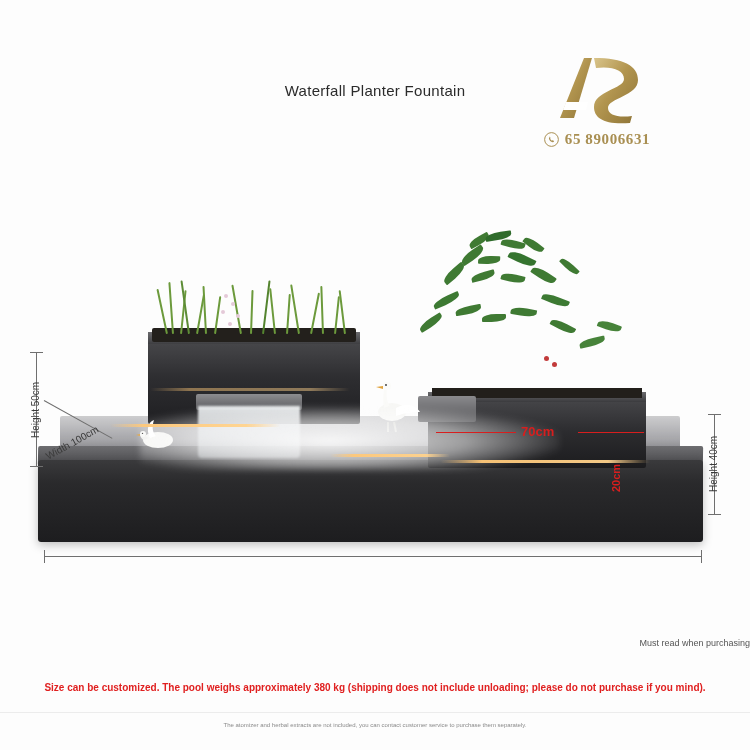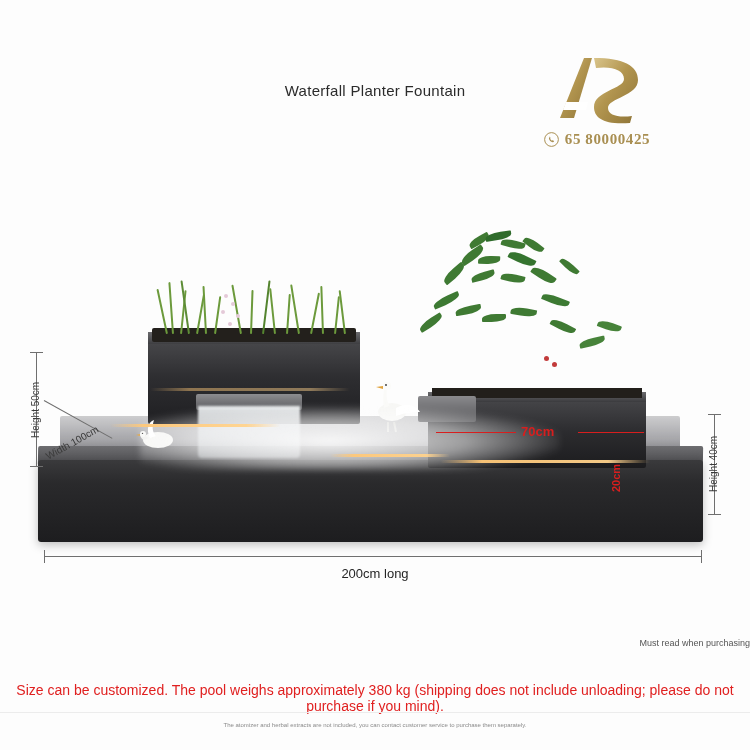"65 80000425" span { text: 80000425 -> 89006631 }
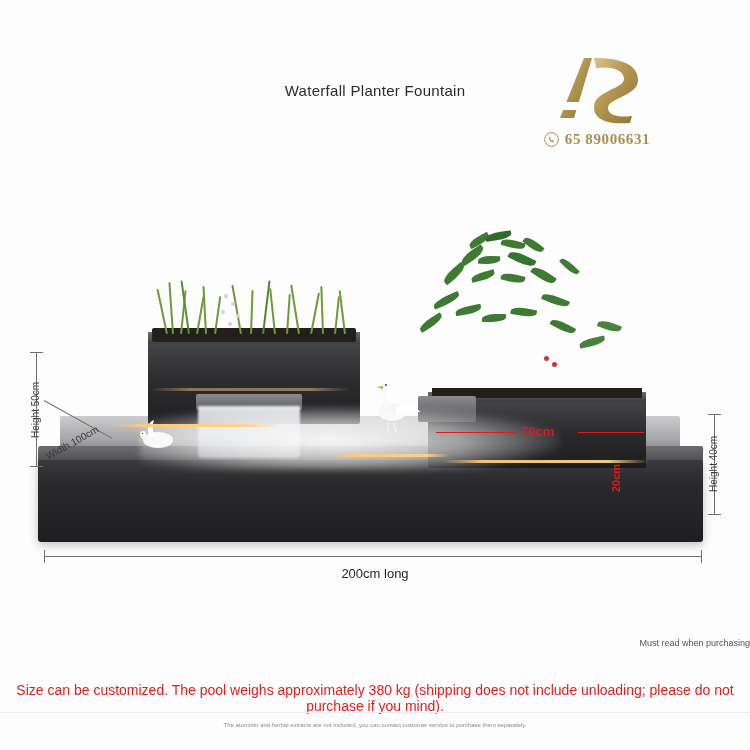"200cm long" div.label-200 { html: <div>200cm long</div> -> none }
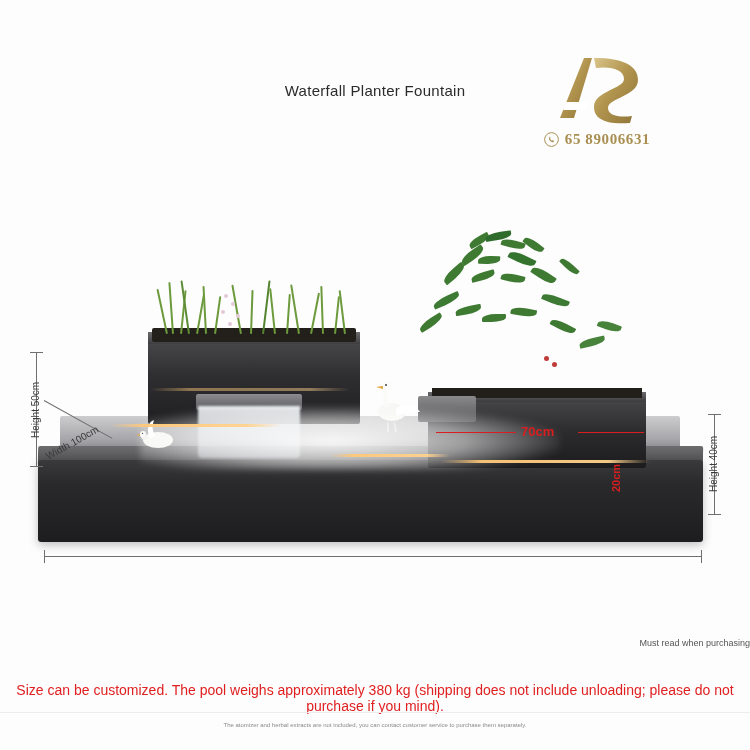"Size can be customized. The" .note-red { font-size: 14px -> 10px; font-weight: none -> bold }
